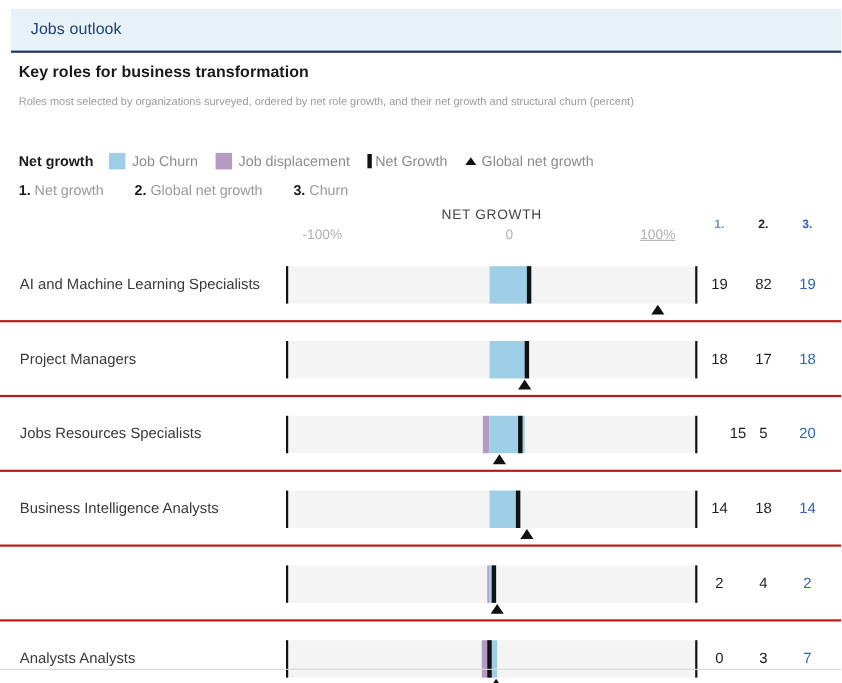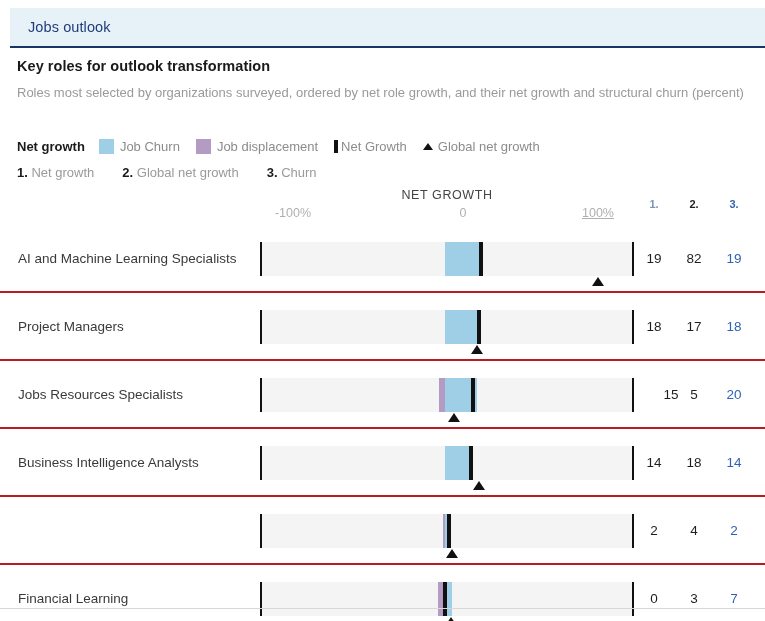"Key roles for outlook transformation" div.chart-title { text: outlook -> business }
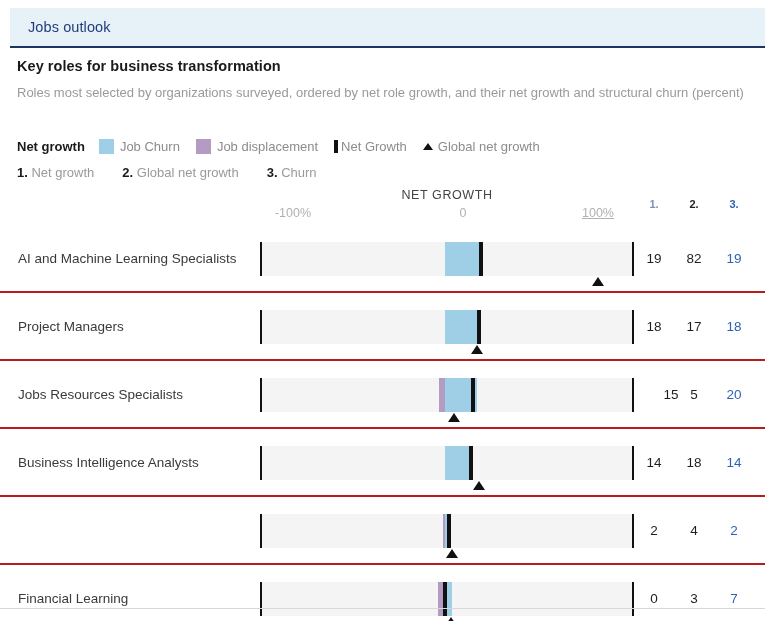"Roles most selected by organizations" .chart-subtitle { font-size: 13px -> 10px }
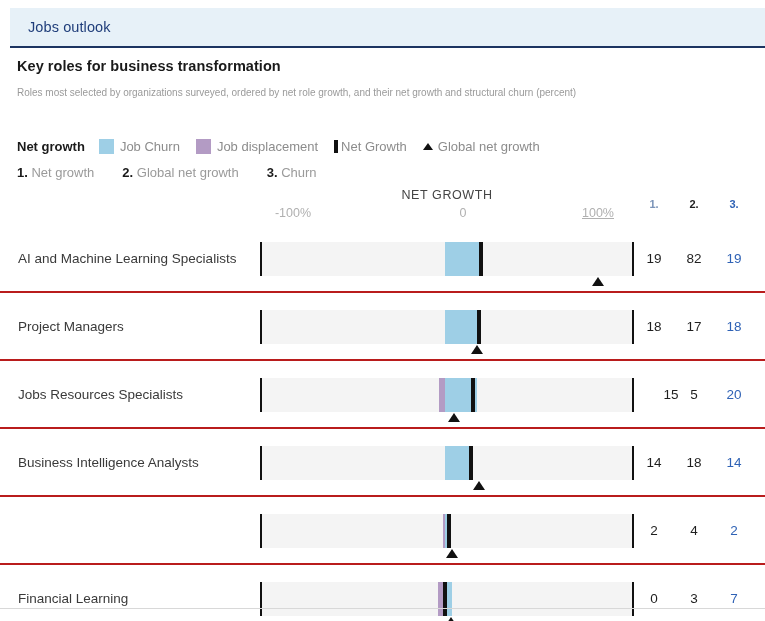"Financial Learning" div.row-label { text: Financial Learning -> Analysts Analysts }
